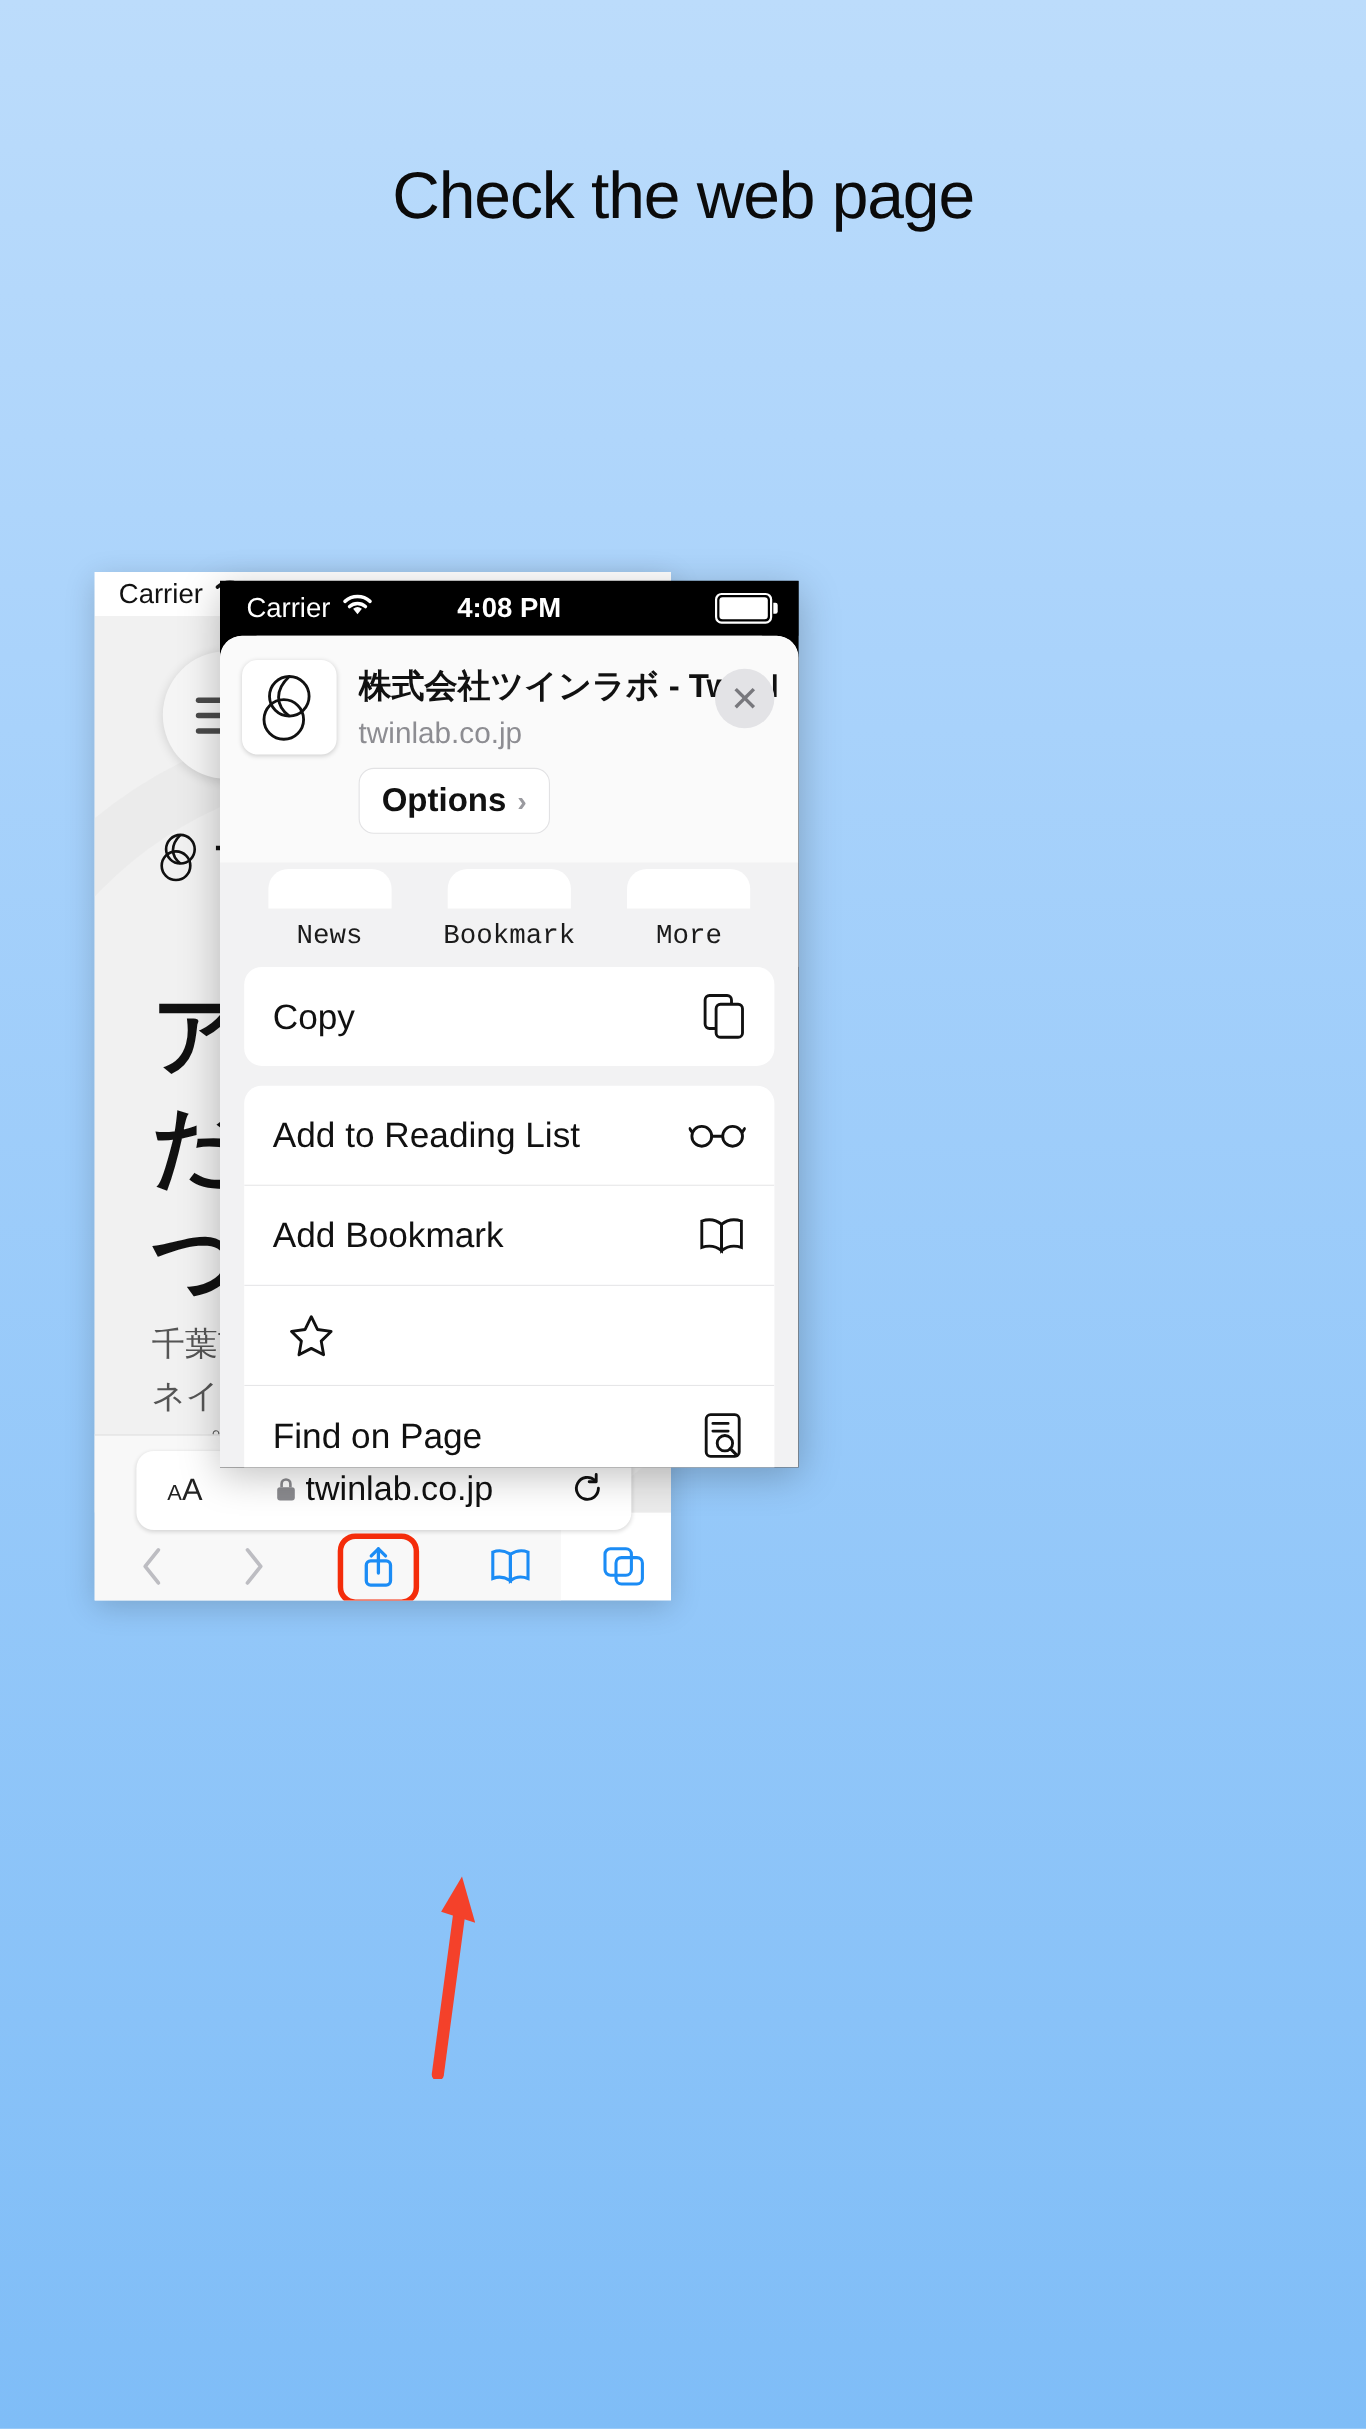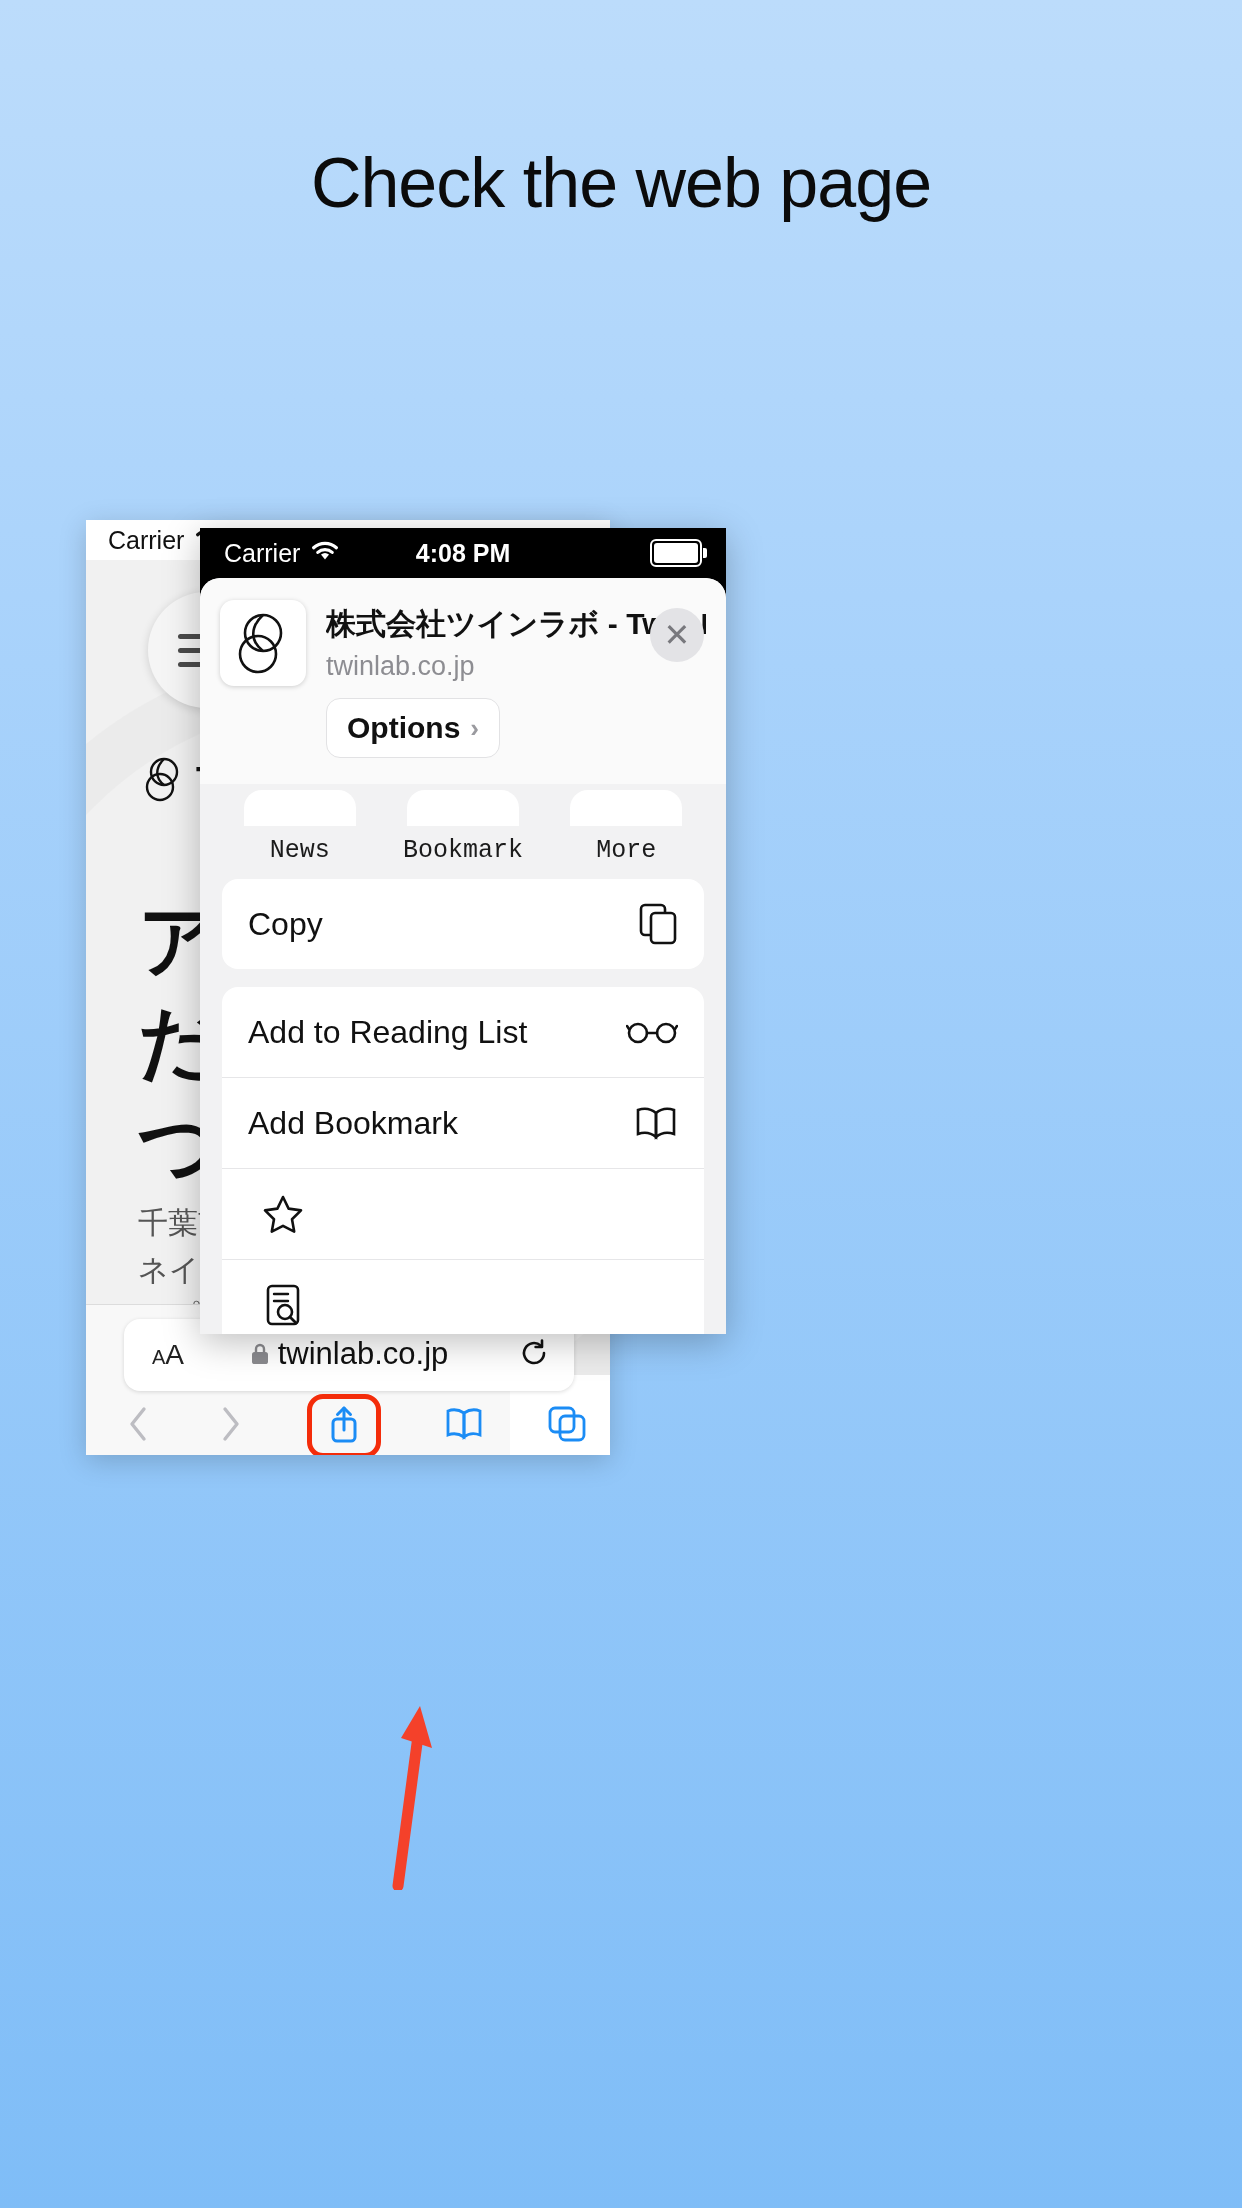"Check the web page" .headline { font-size: 70px -> 60px }
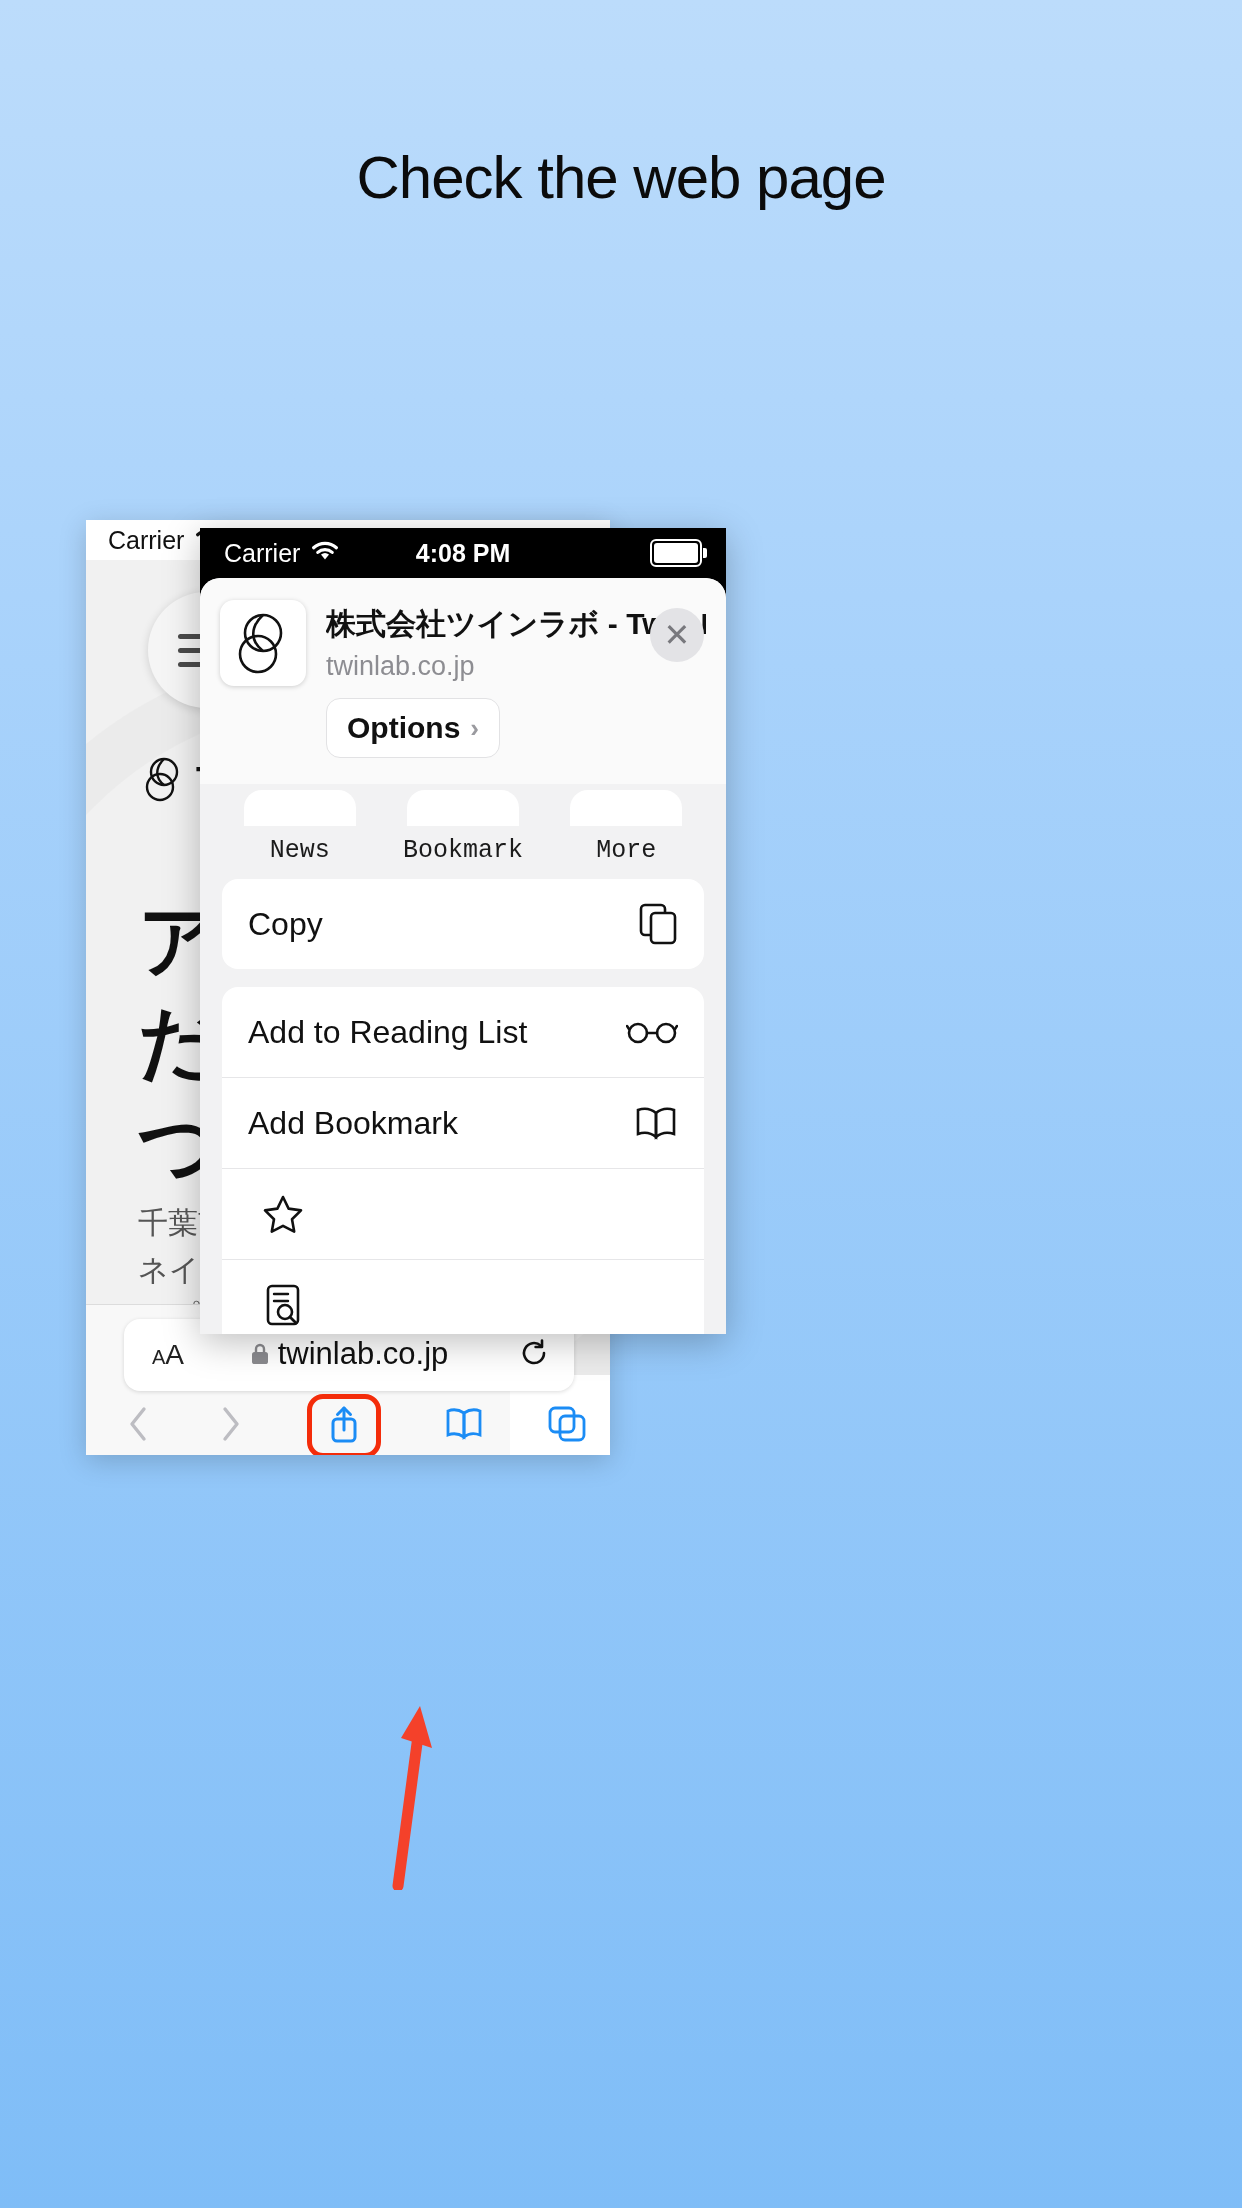"Find on Page" span.label { html: none -> <span>Find on Page</span> }
